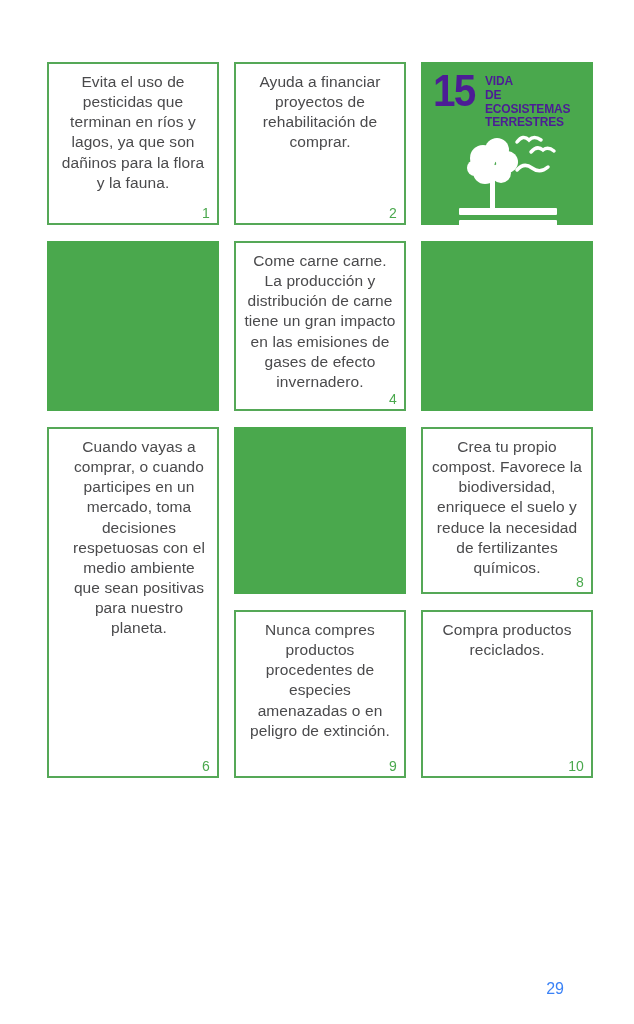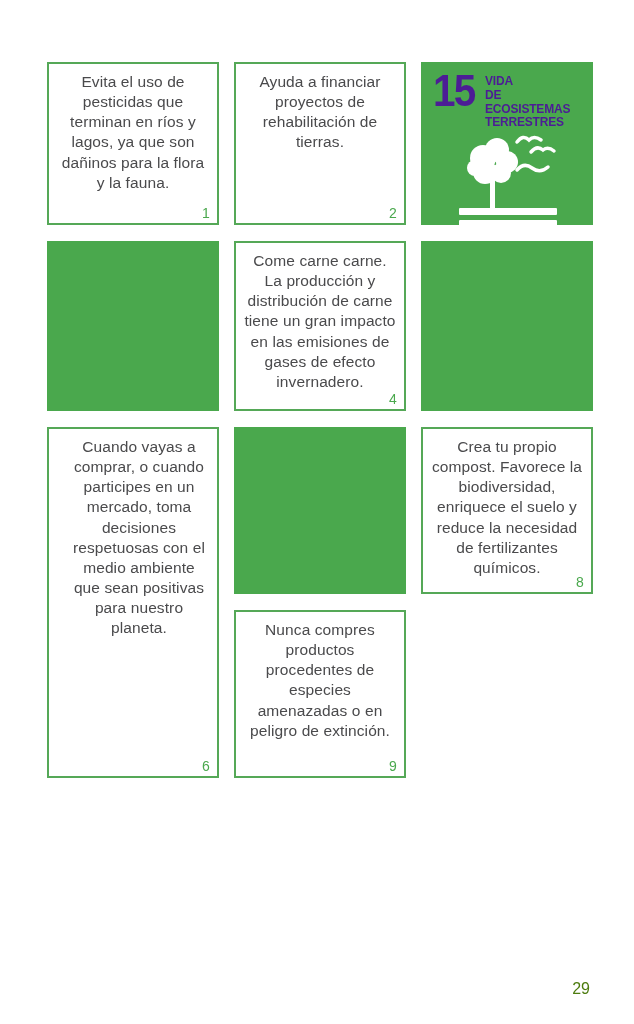"Ayuda a financiar proyectos de" div.card-text { text: tierras -> comprar }
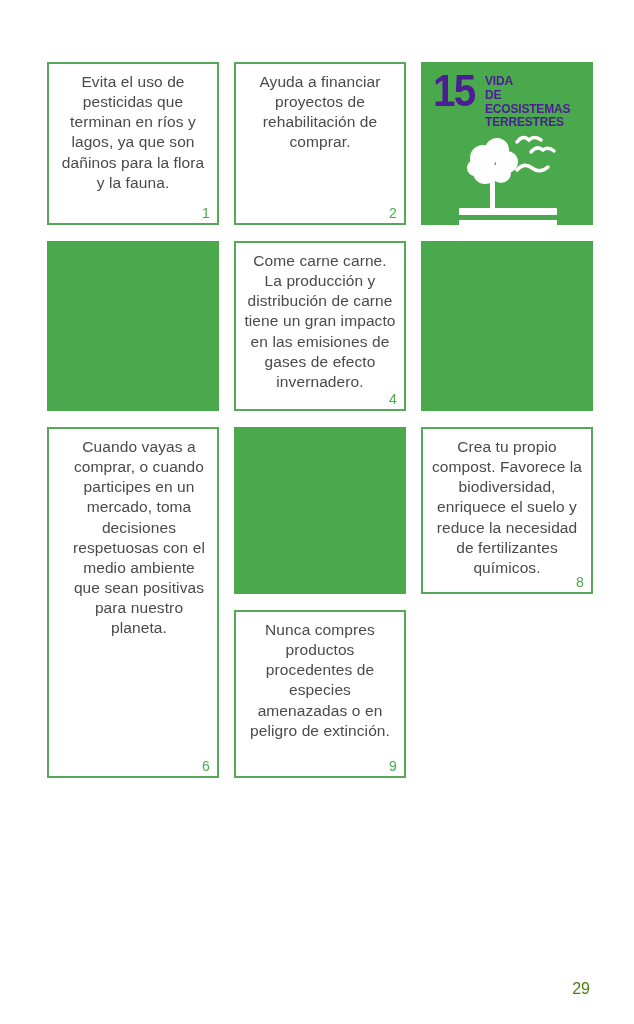"Compra productos reciclados." div.cell { html: none -> <div> <div>Compra productos reciclados.</div> <div>10</div> </div> }
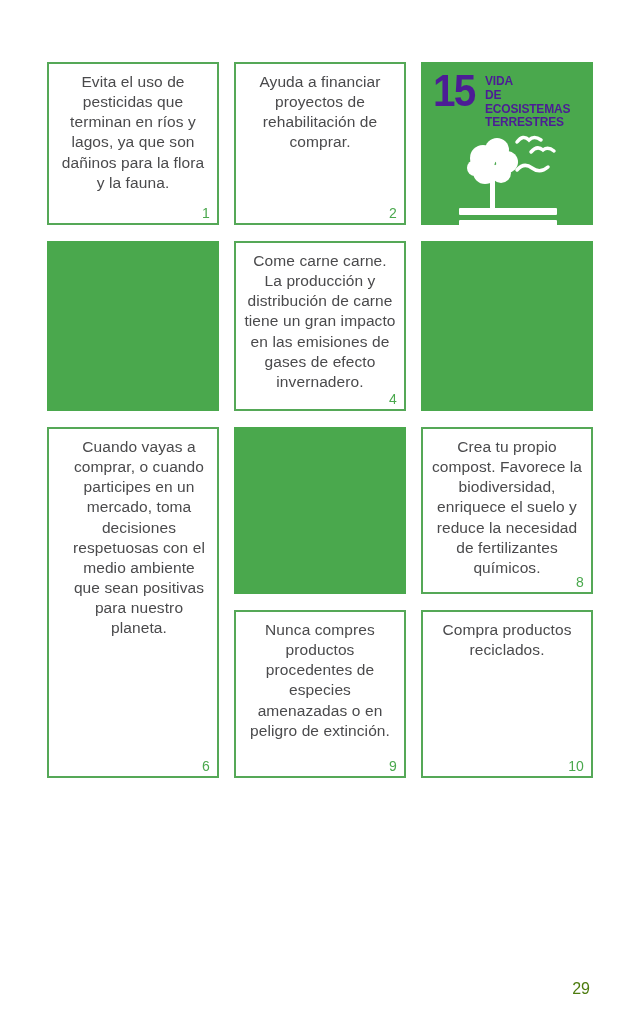"29" .page-num { color: #4d7c0f -> #3b82f6; right: 44px -> 70px }
